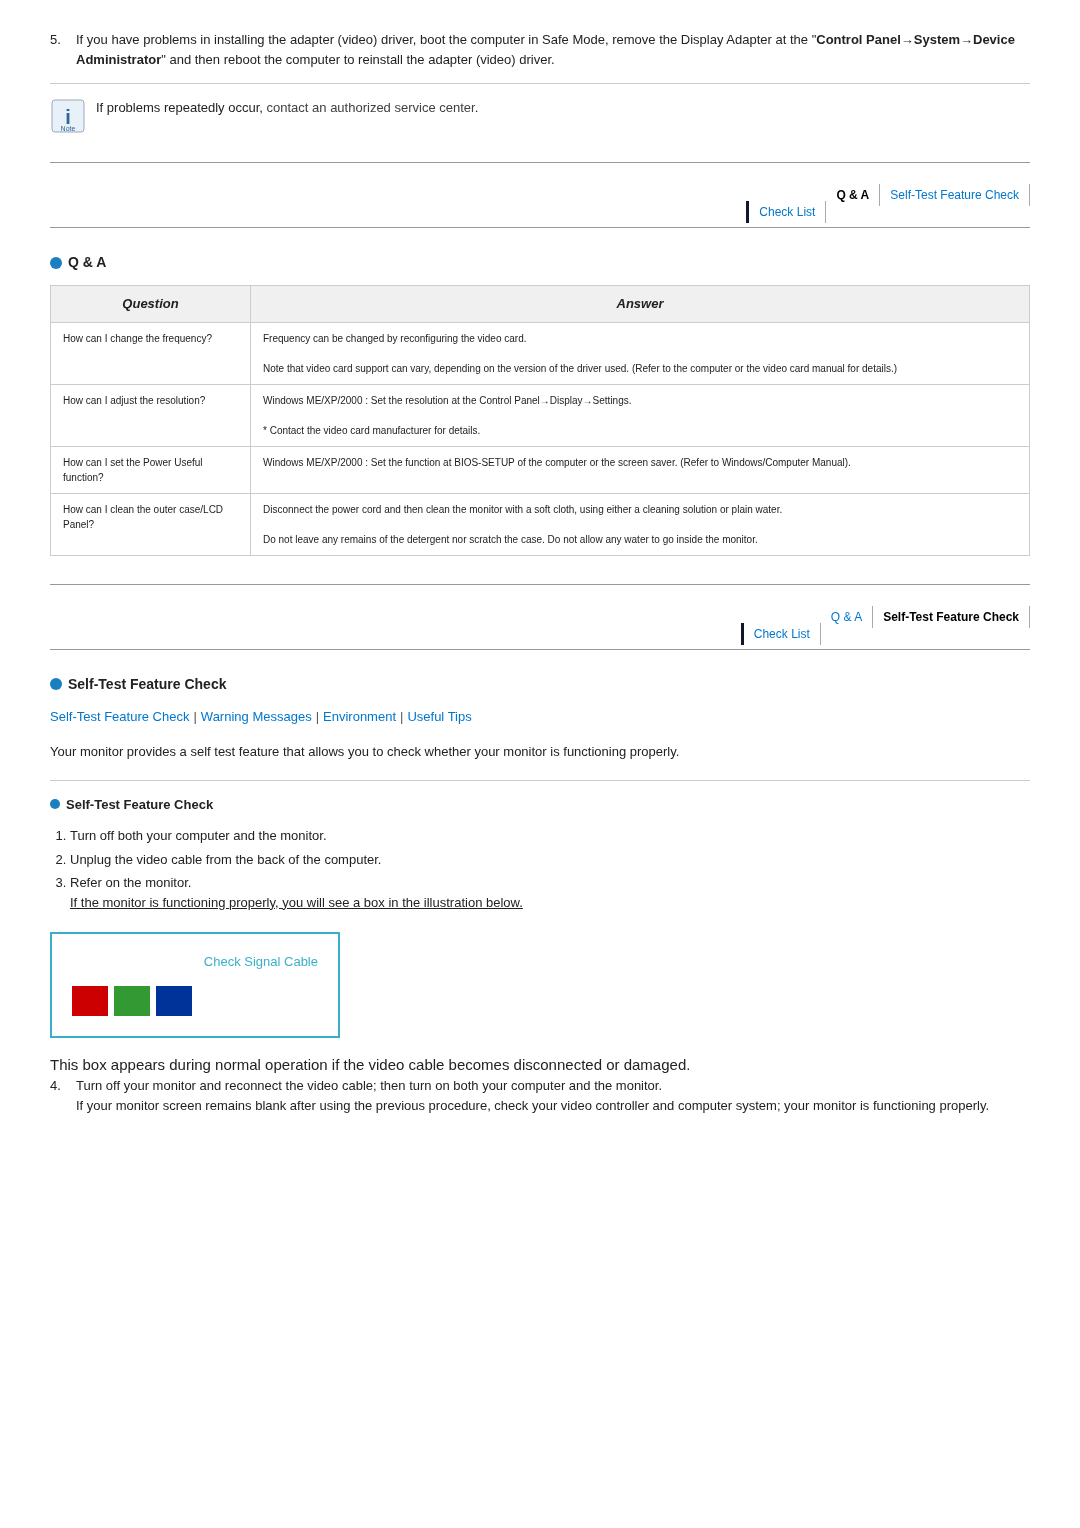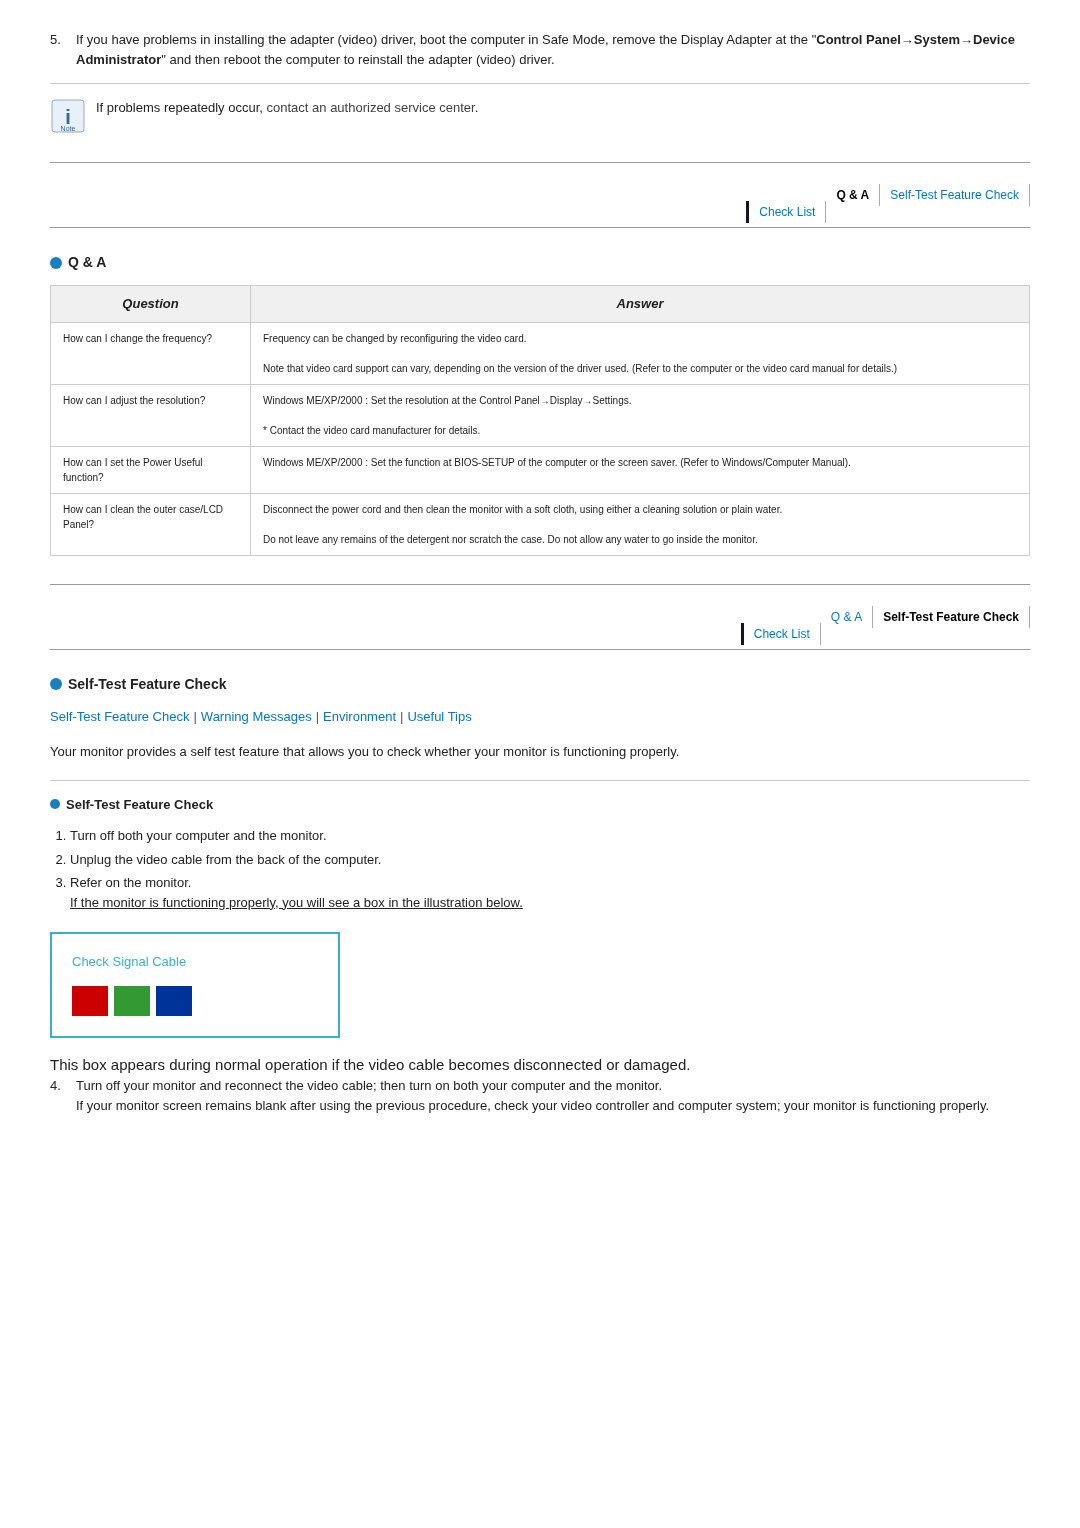"Check Signal Cable" .signal-box-title { text-align: left -> right }
